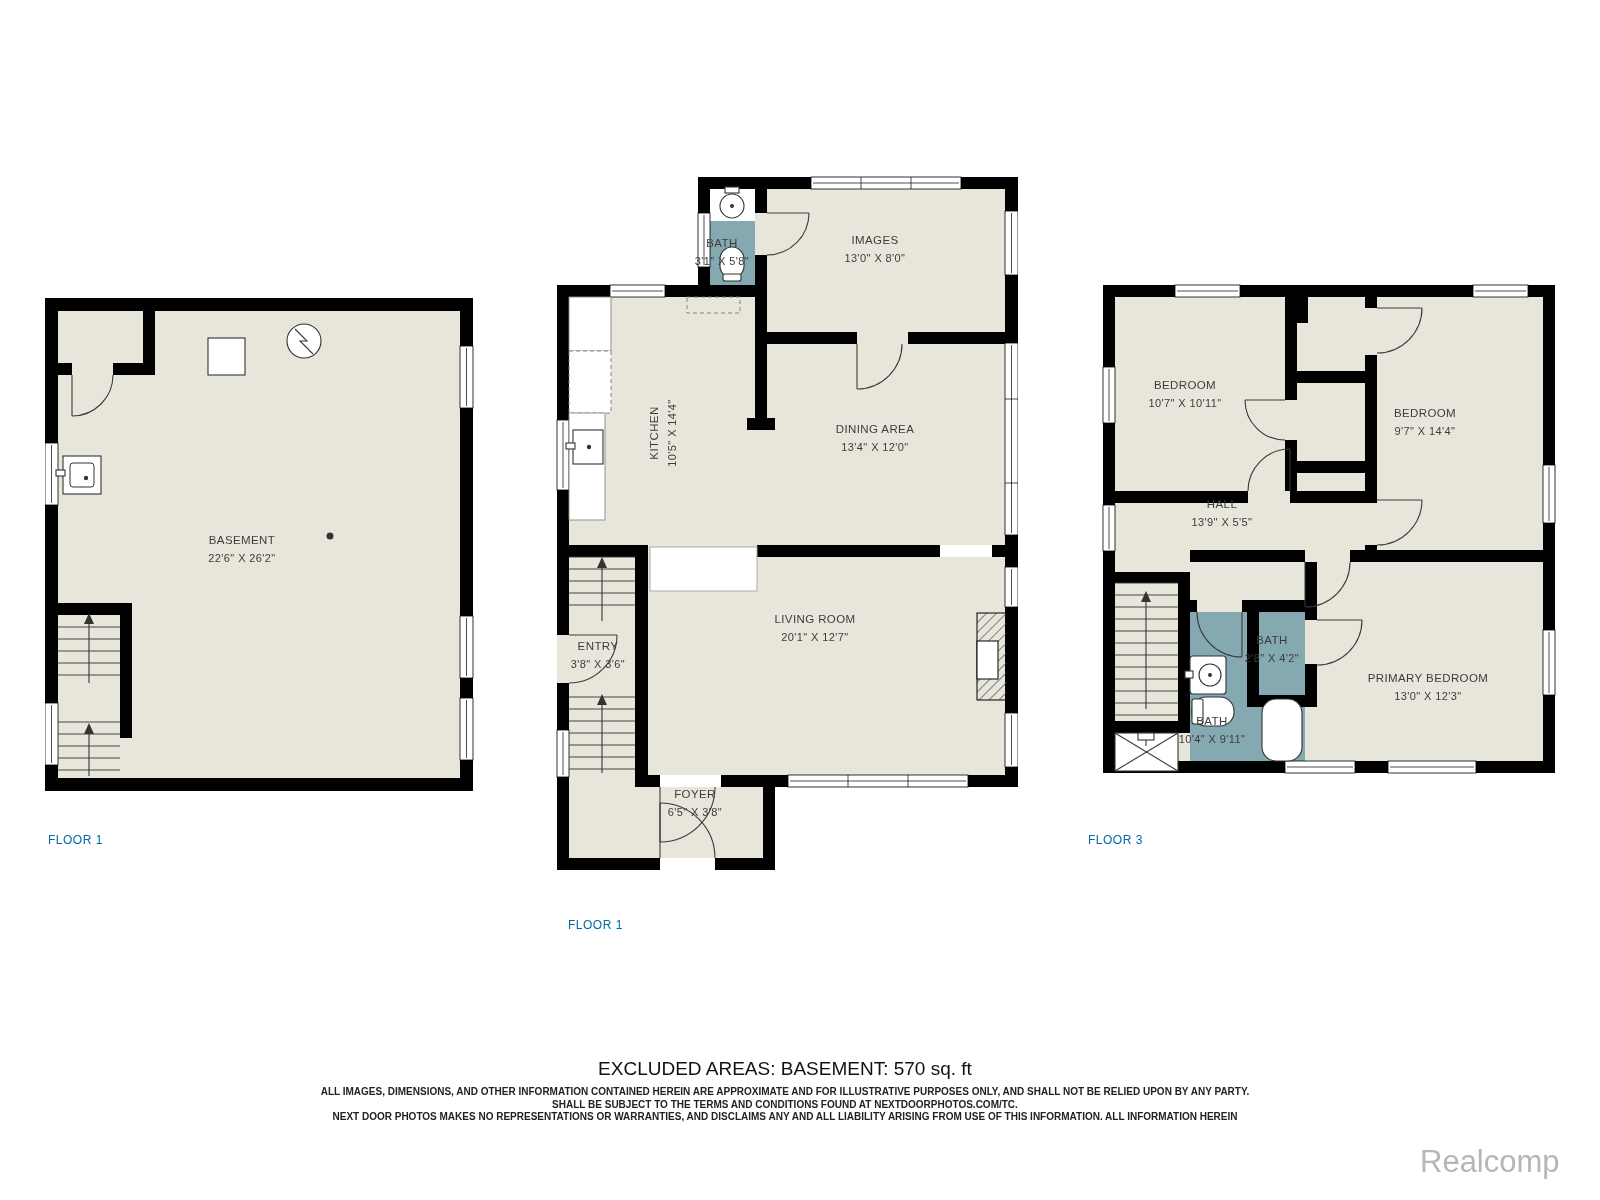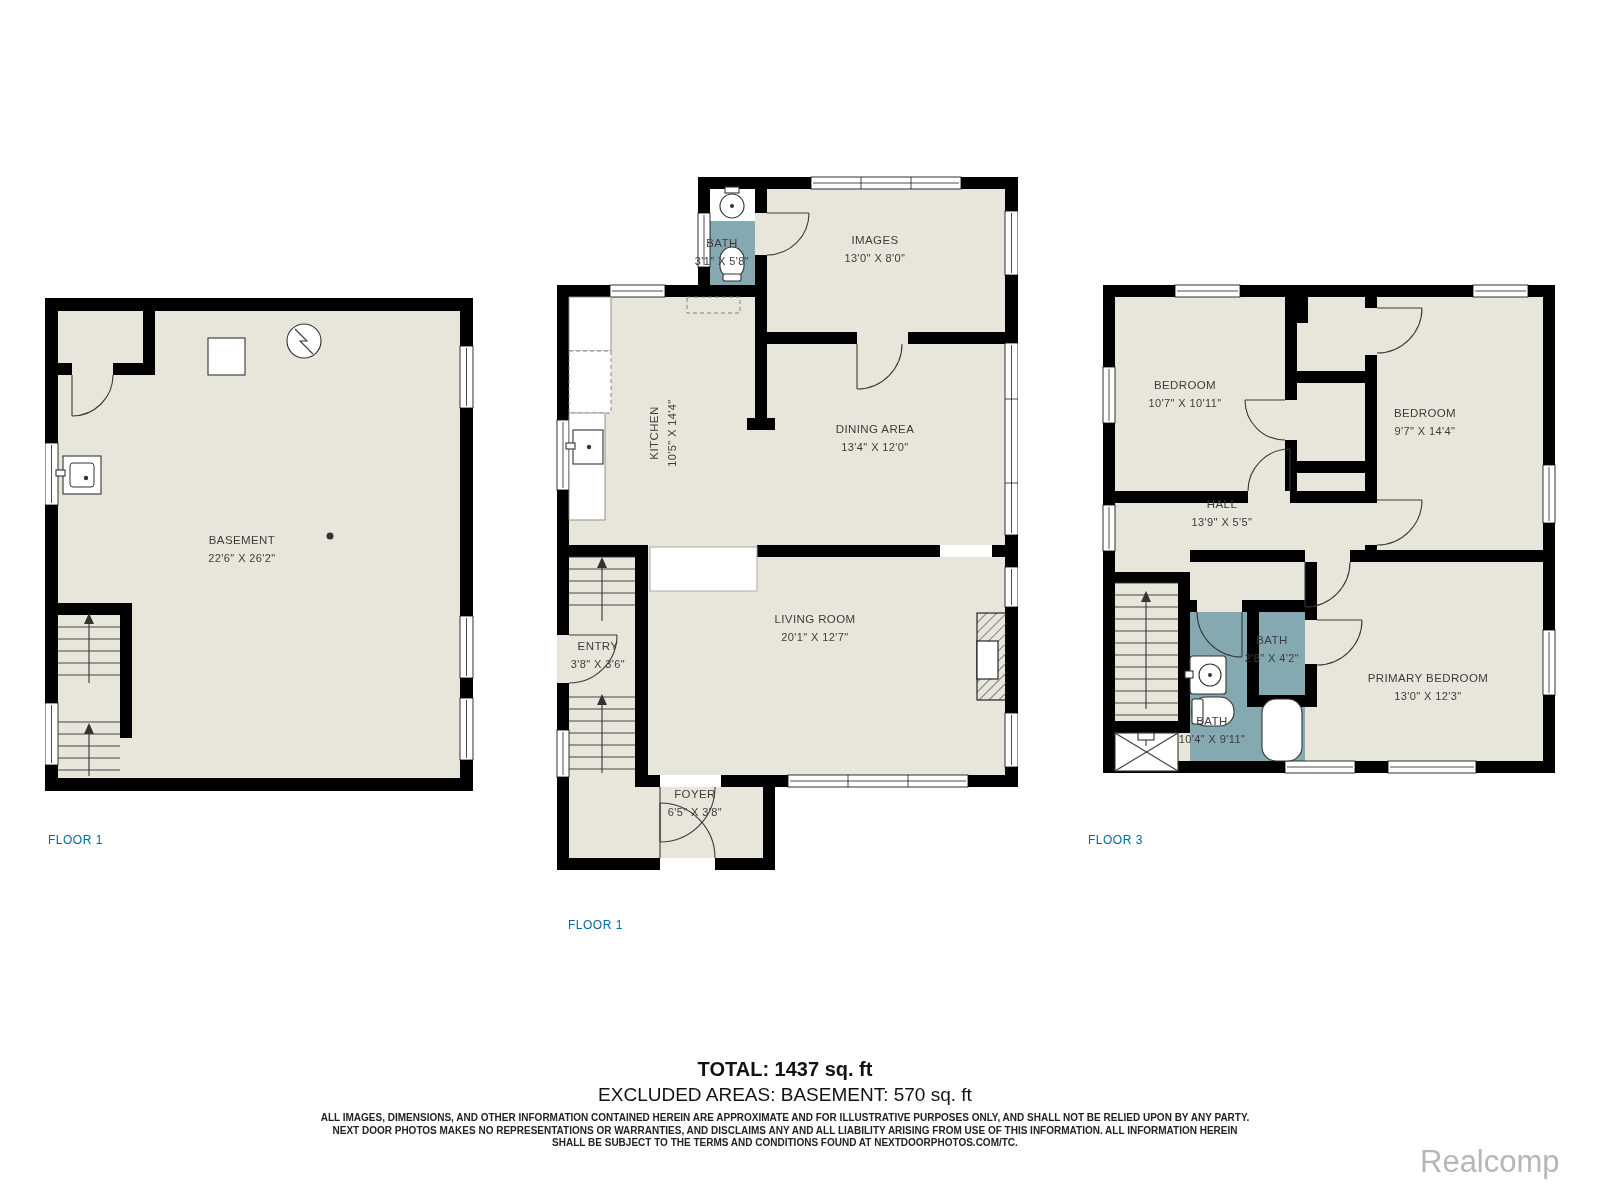"TOTAL: 1437 sq. ft" div.total { html: <div>TOTAL: 1437 sq. ft</div> -> none }
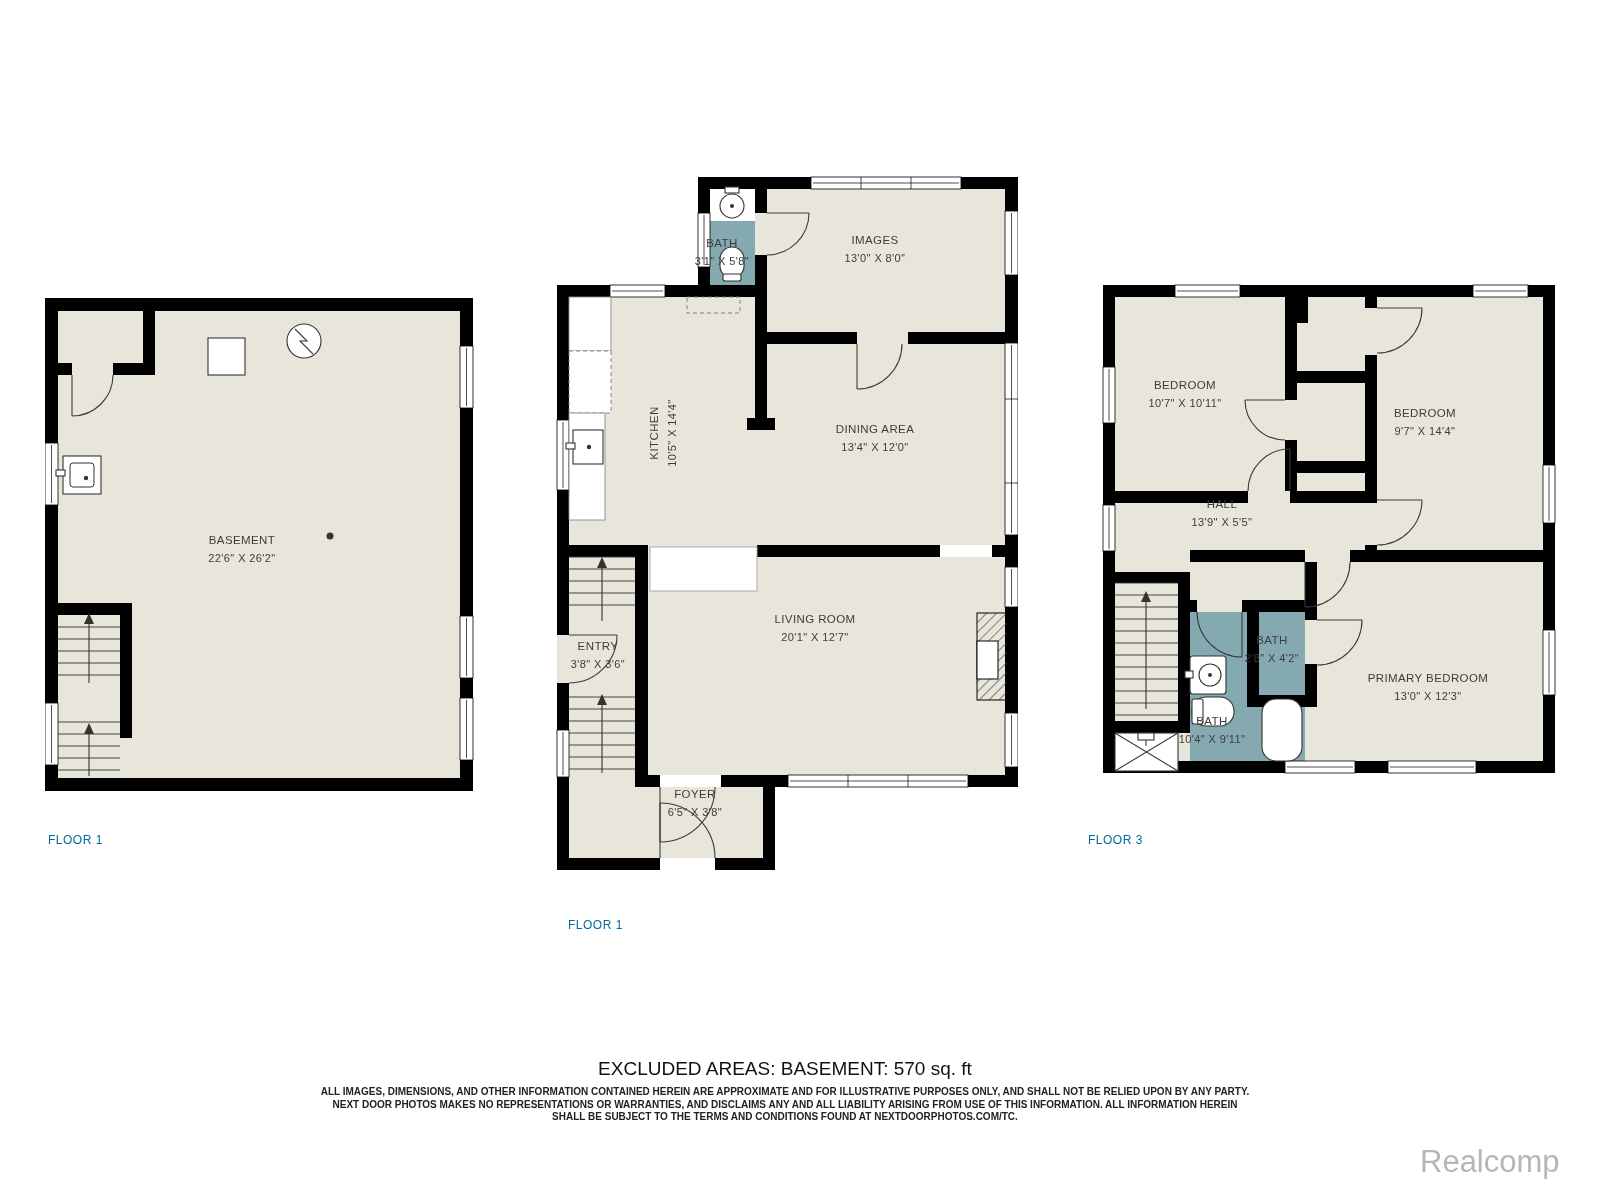"NEXT DOOR PHOTOS MAKES NO" div { order: before "SHALL BE SUBJECT TO THE" -> after "SHALL BE SUBJECT TO THE" }
